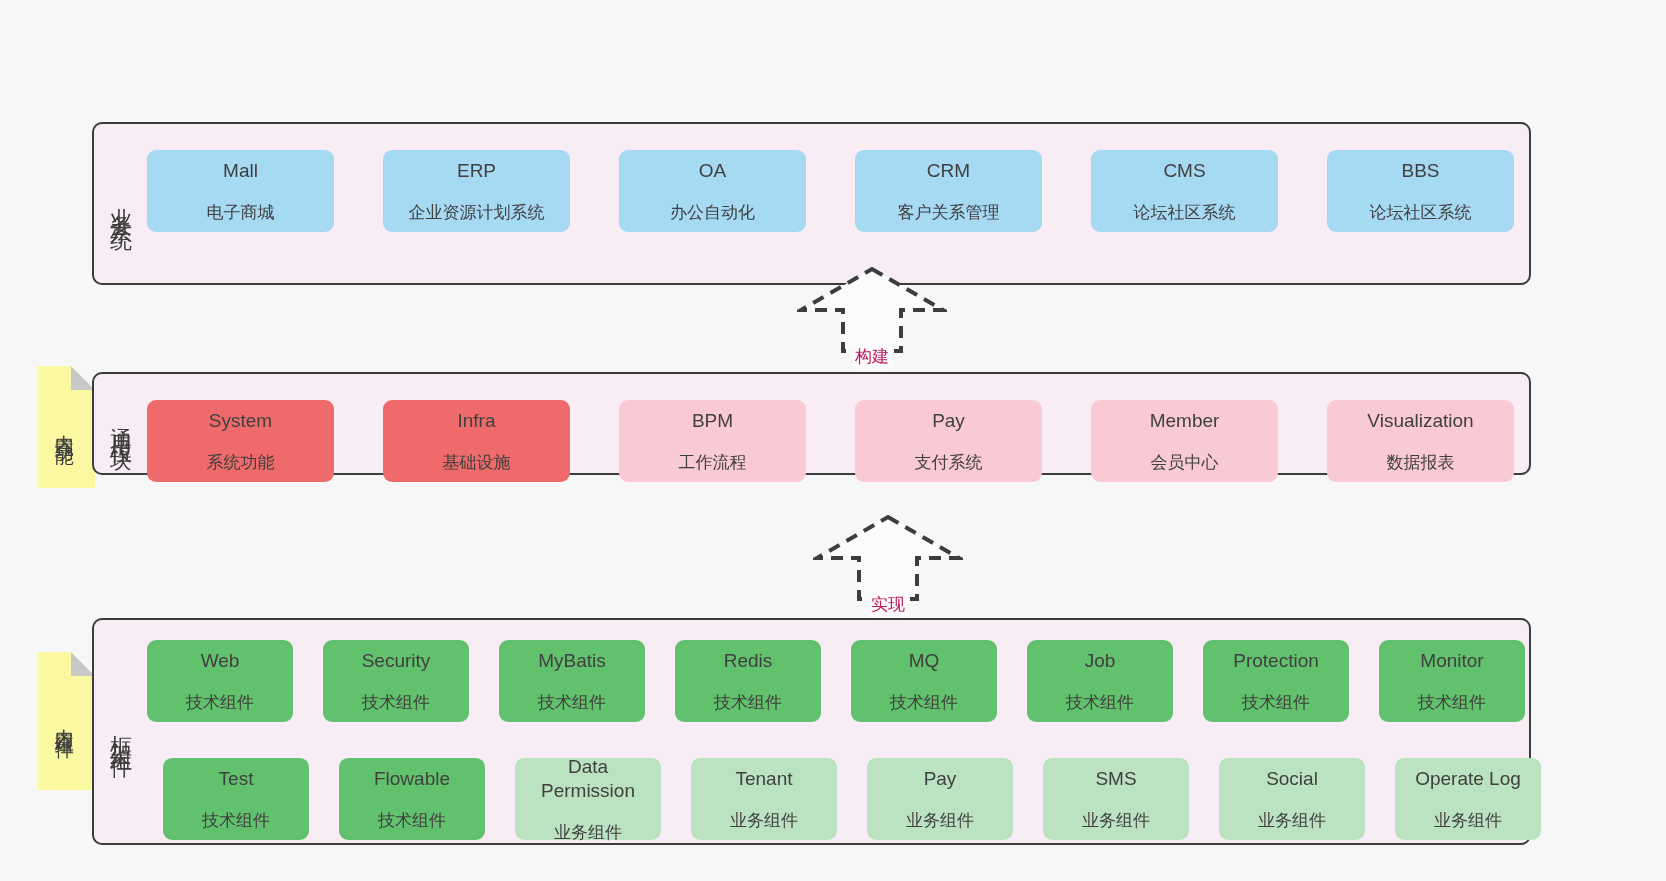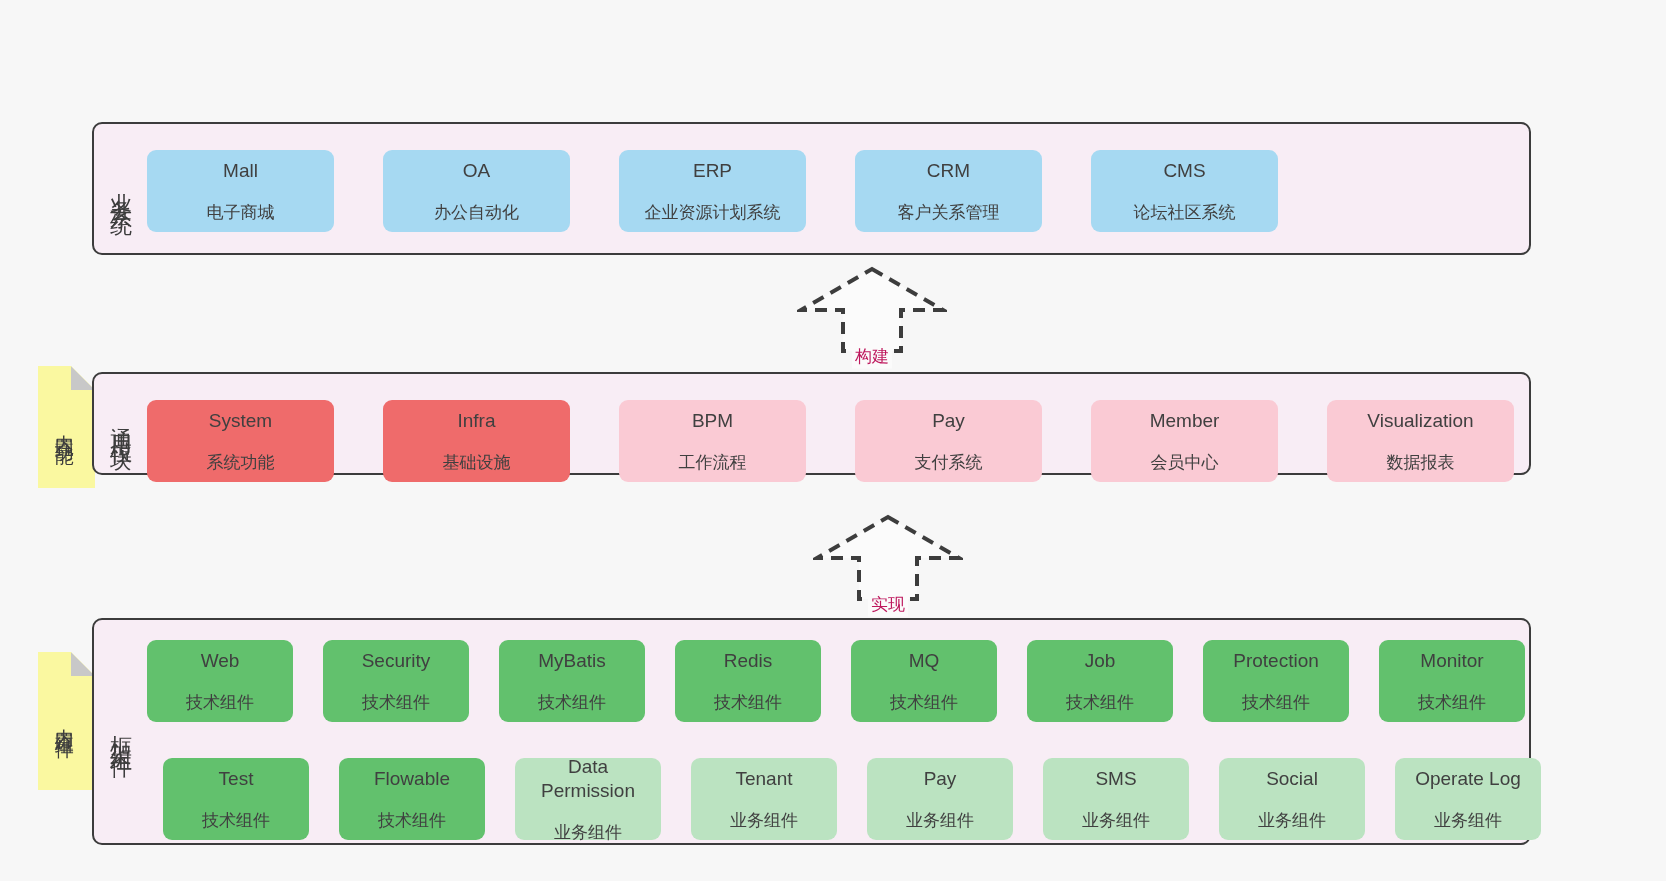"Mall" #layer-business { height: 133px -> 163px }
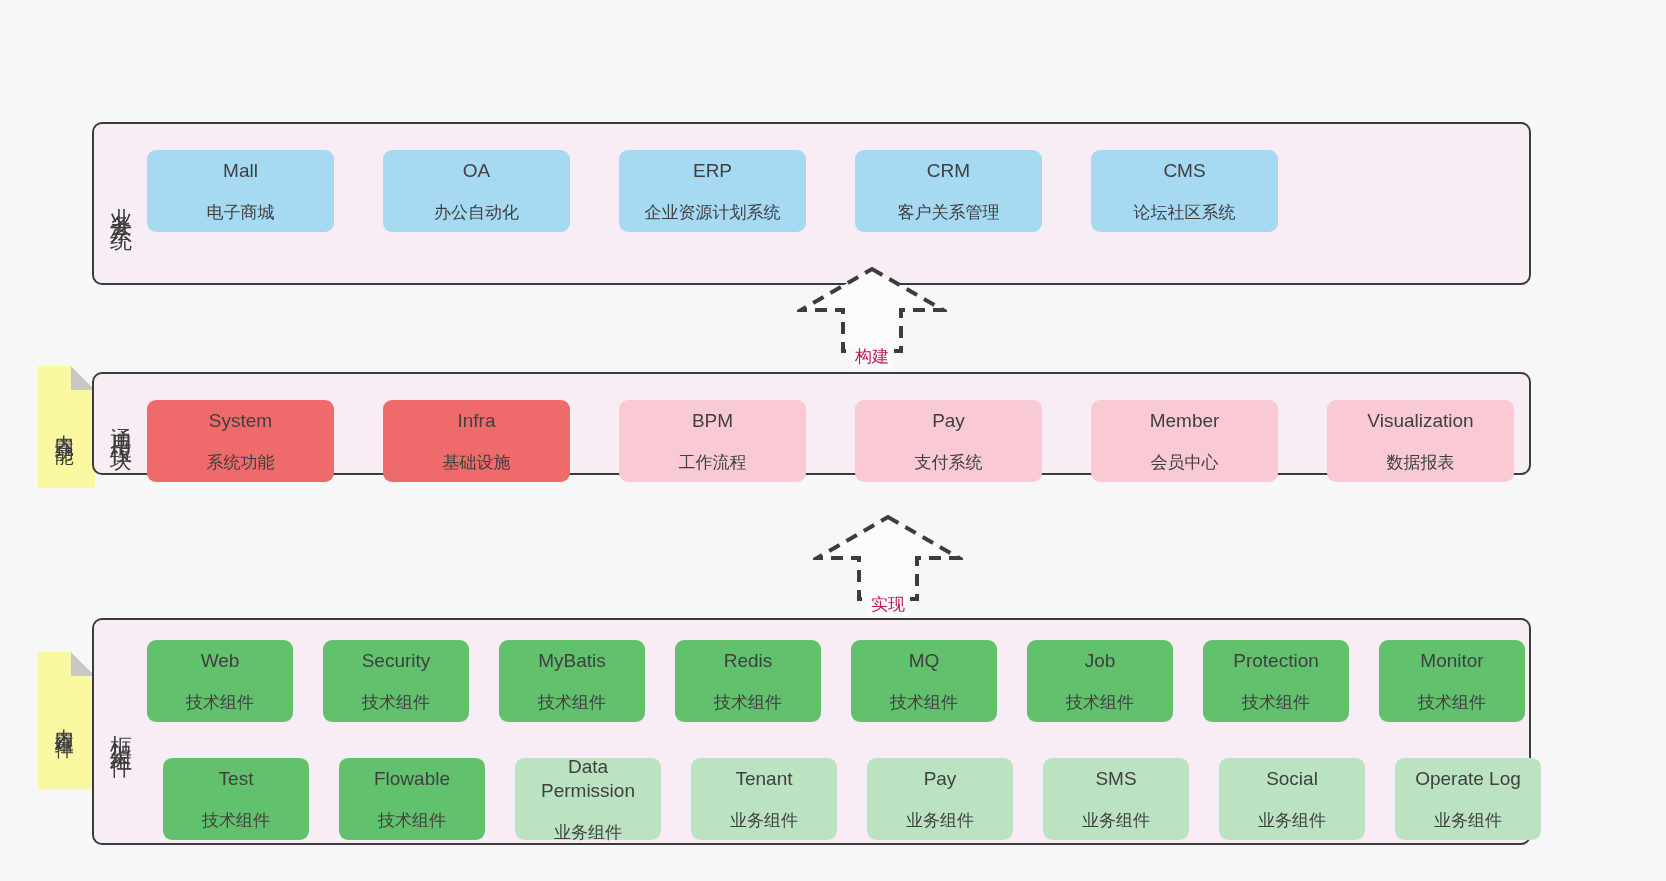"OA" div.box { order: before "ERP" -> after "ERP" }
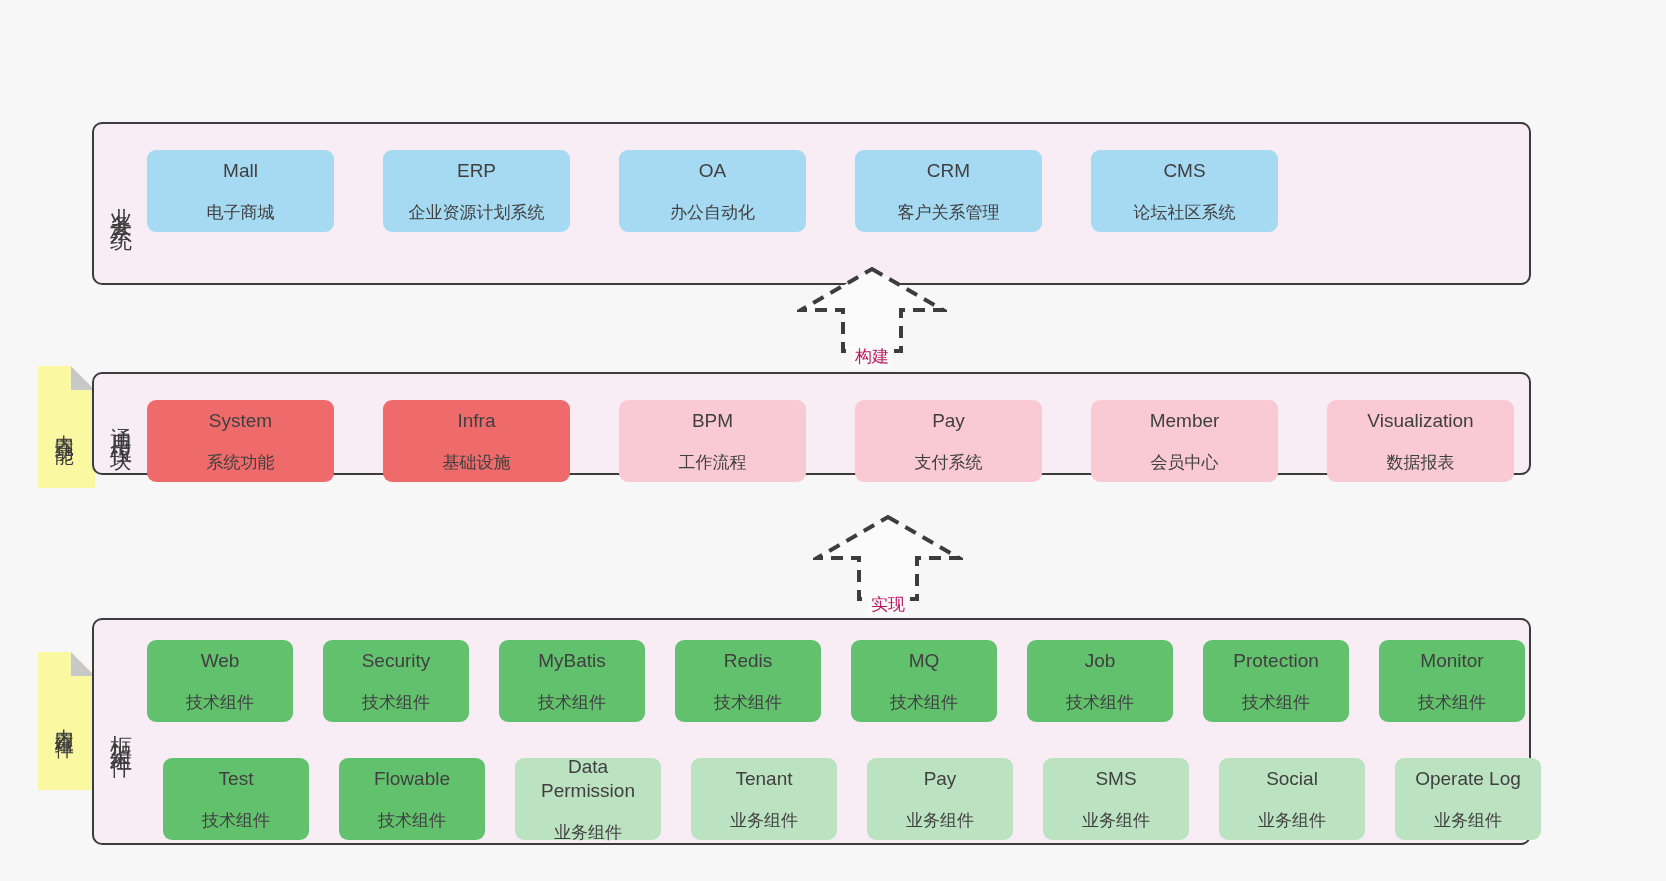"BBS" div.box { html: none -> <div> <div>BBS</div> <div>论坛社区系统</div> </div> }
